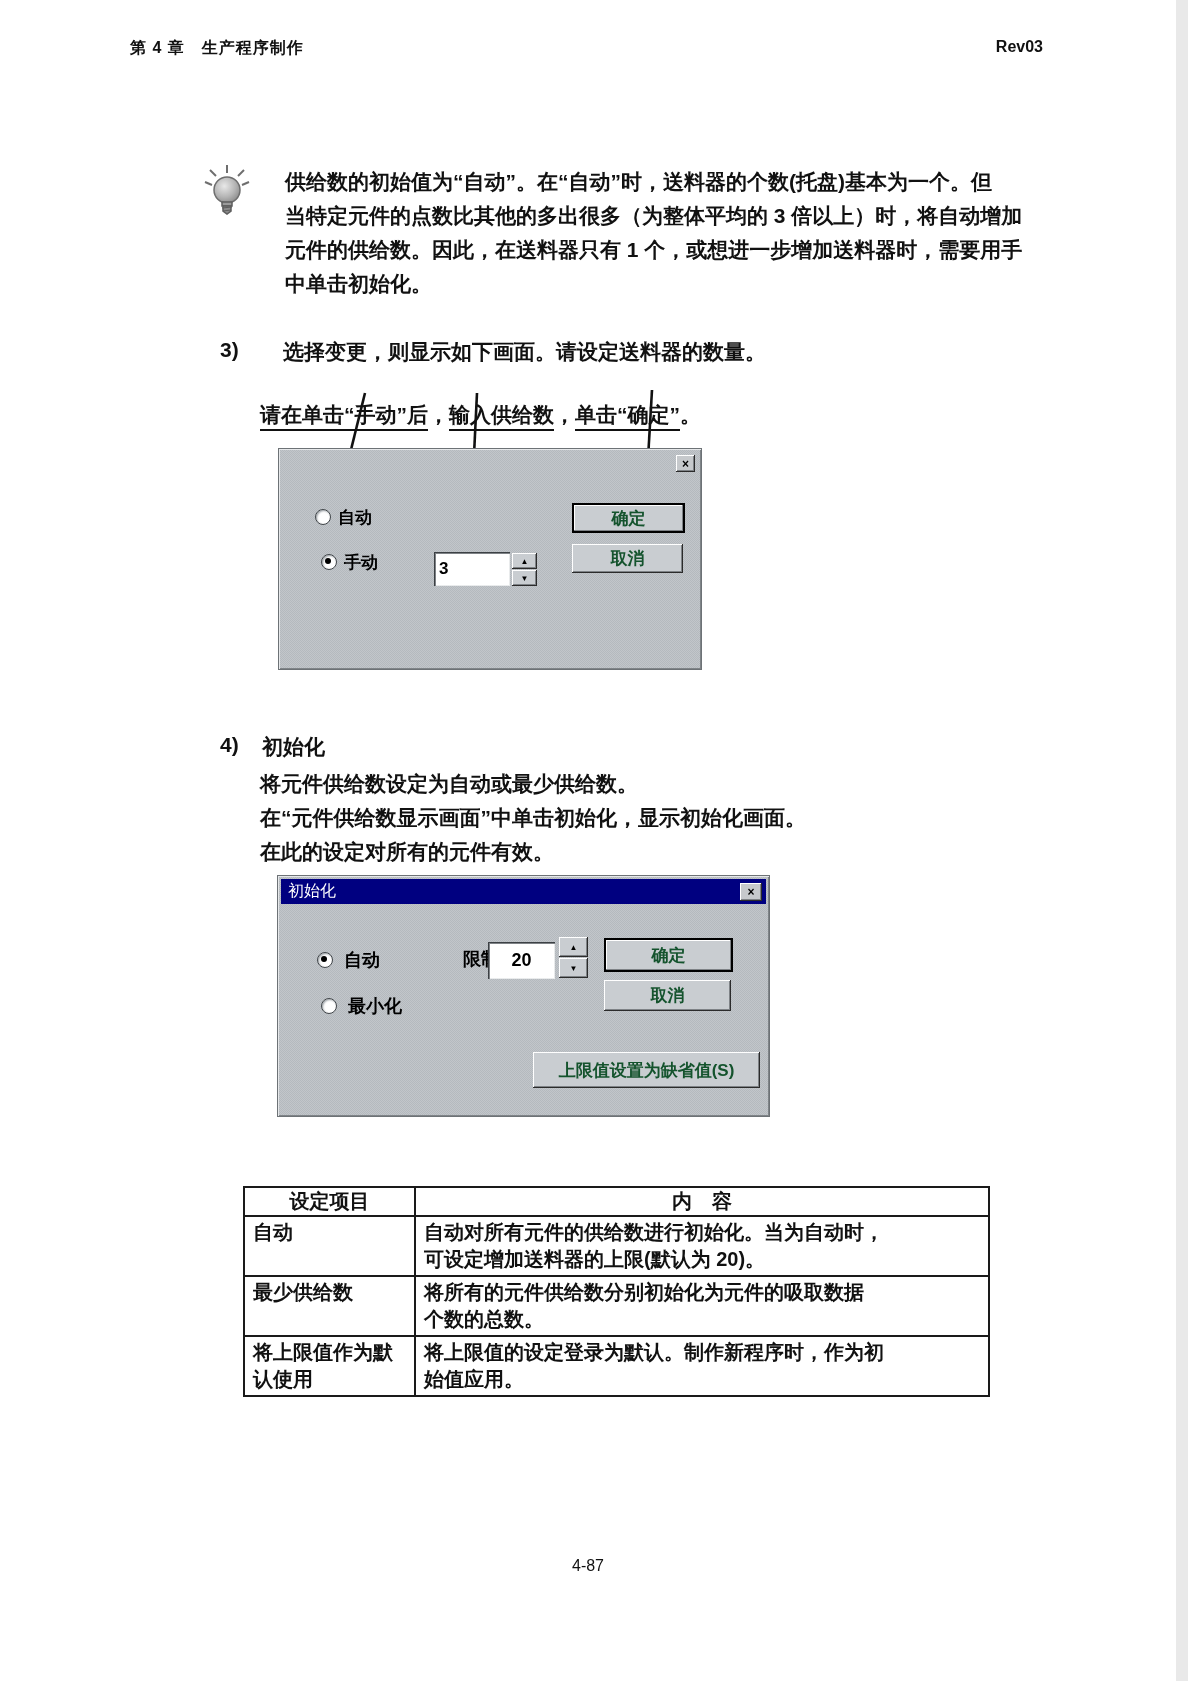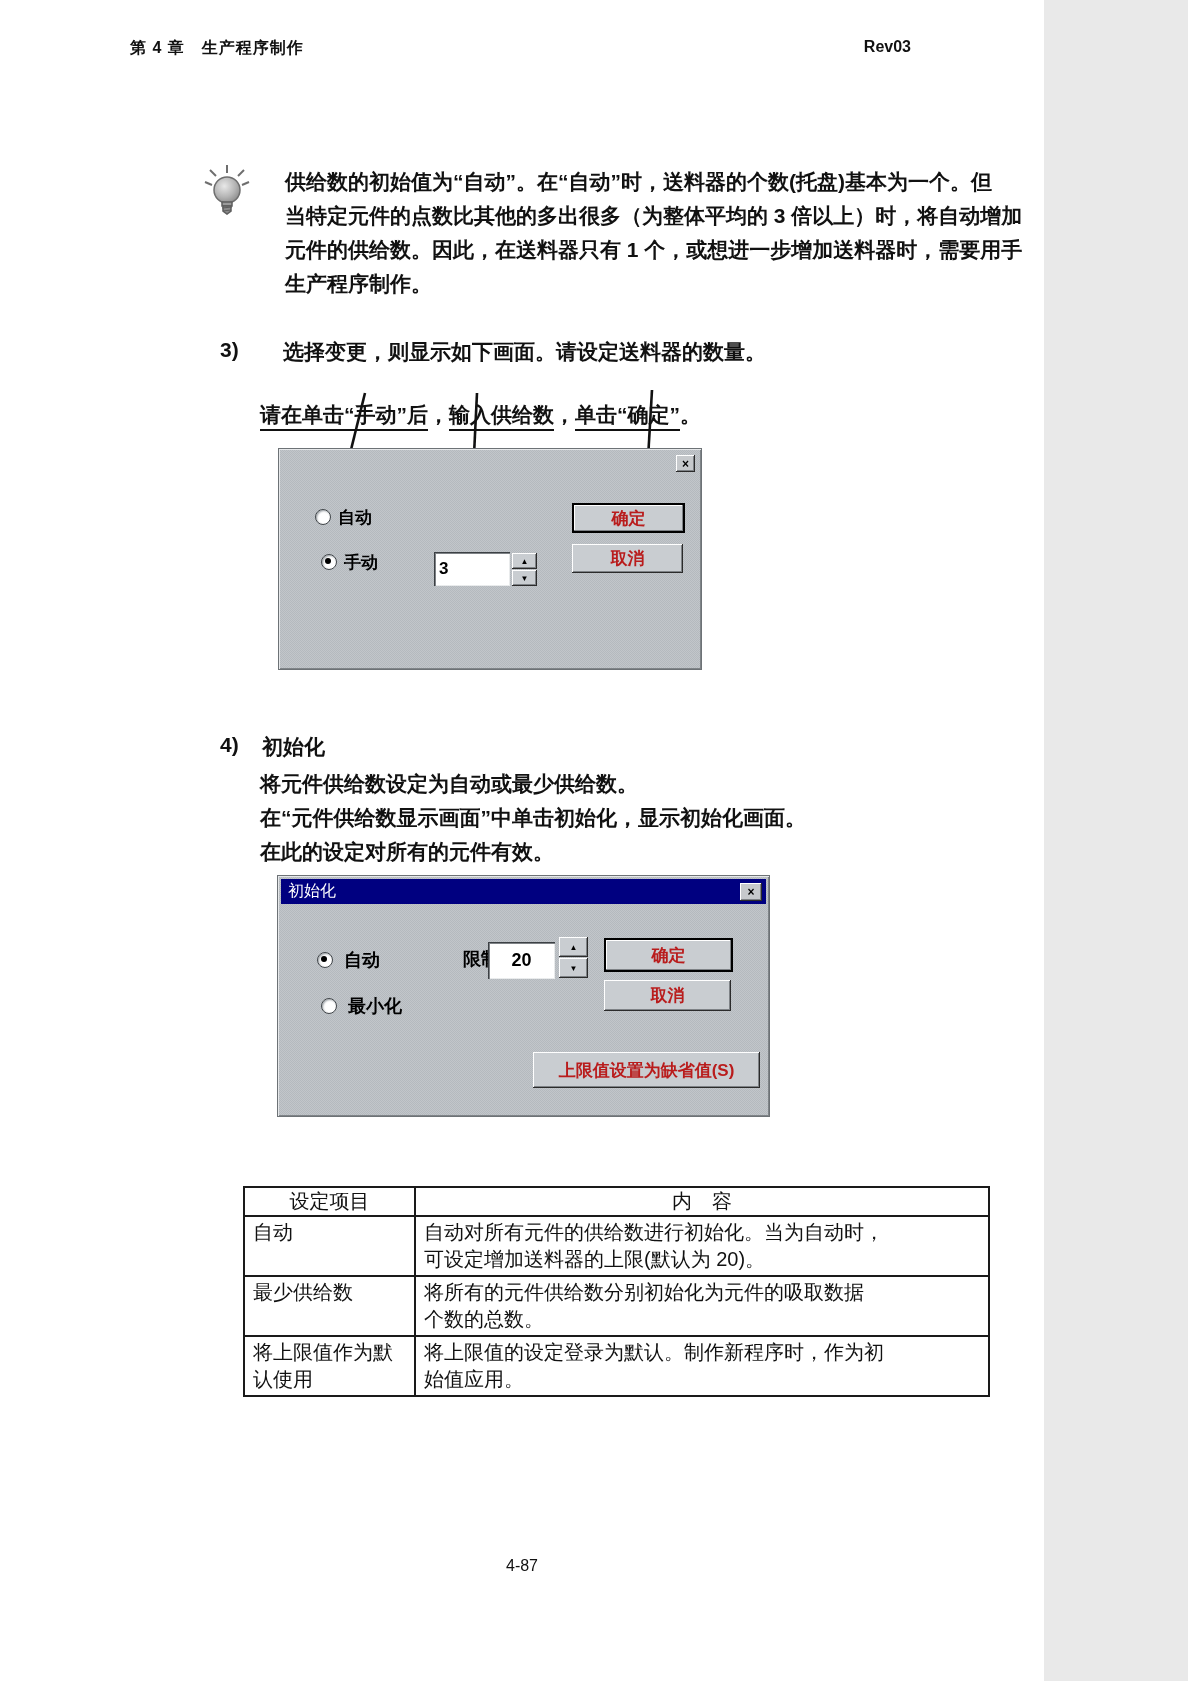"第 4 章 生产程序制作" .page { width: 1044px -> 1176px }
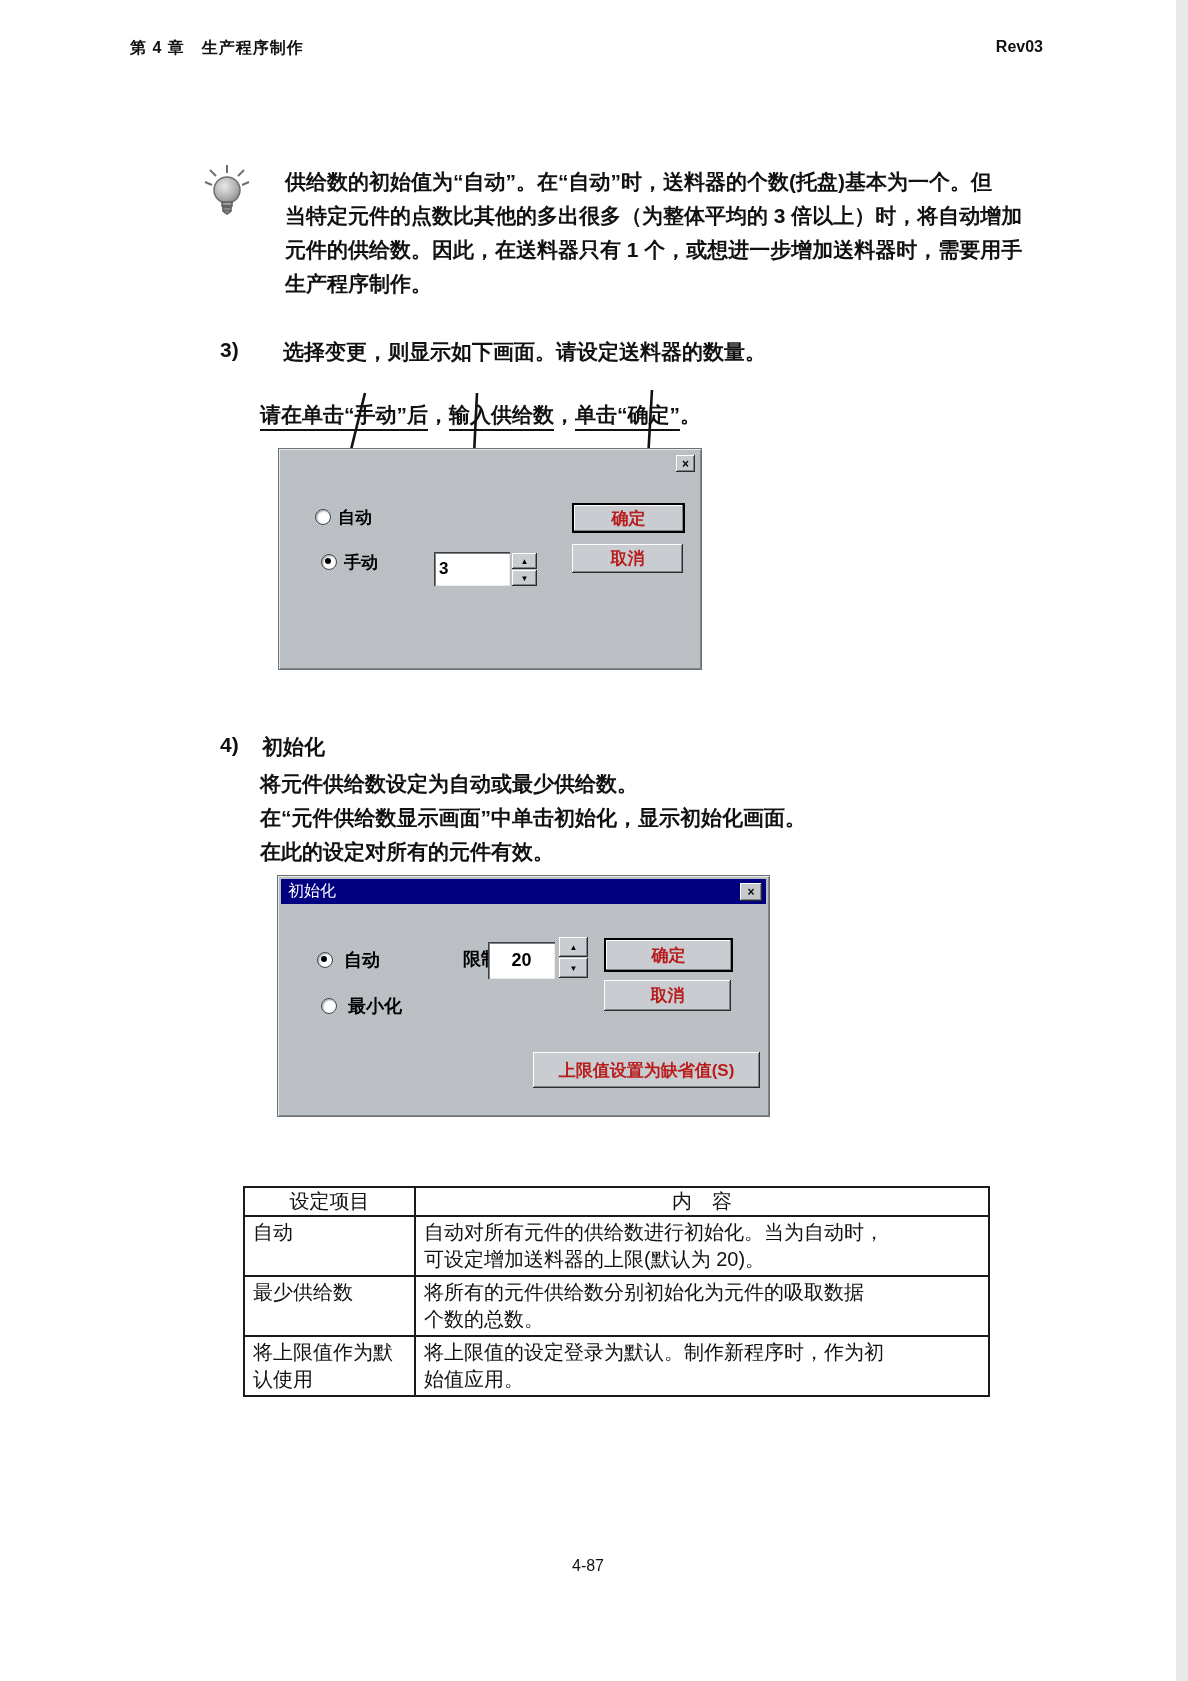"生产程序制作。" div.tip-line { text: 生产程序制作 -> 中单击初始化 }
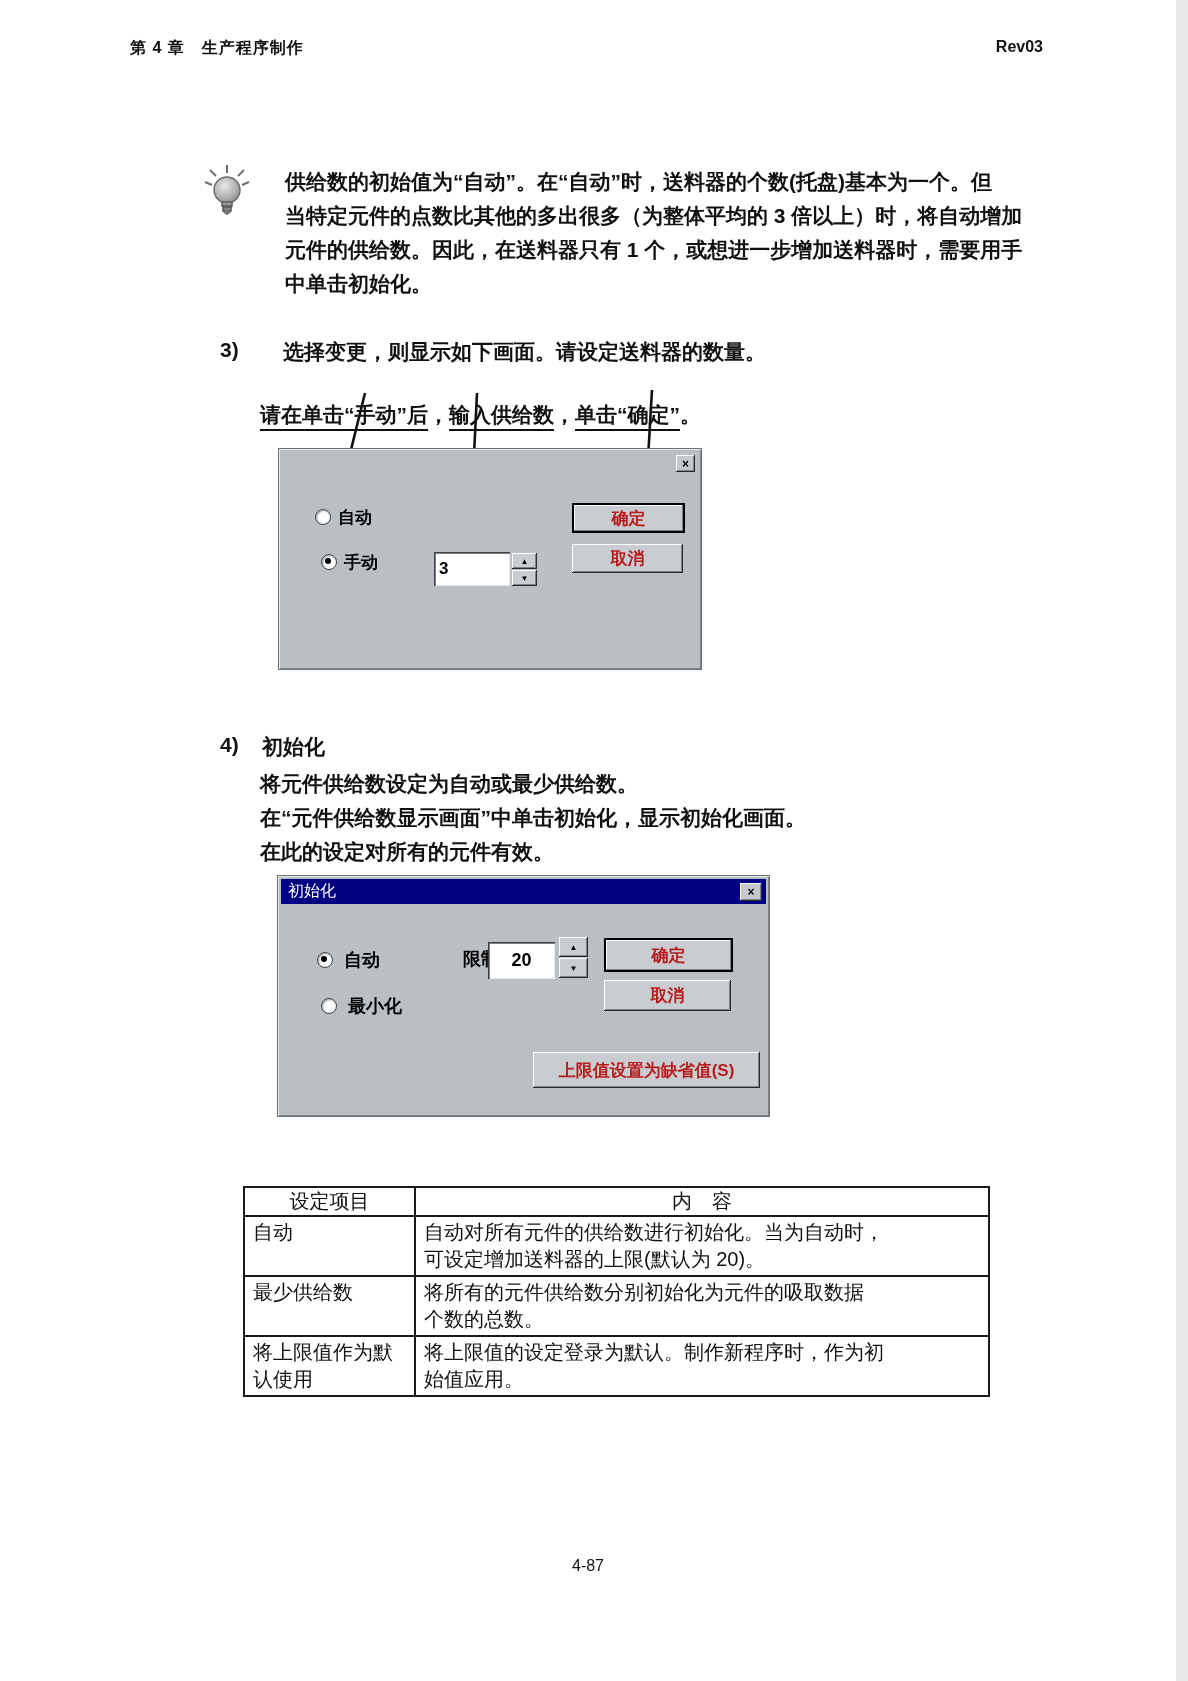"确定" .btn { color: #b91c1c -> #14532d }
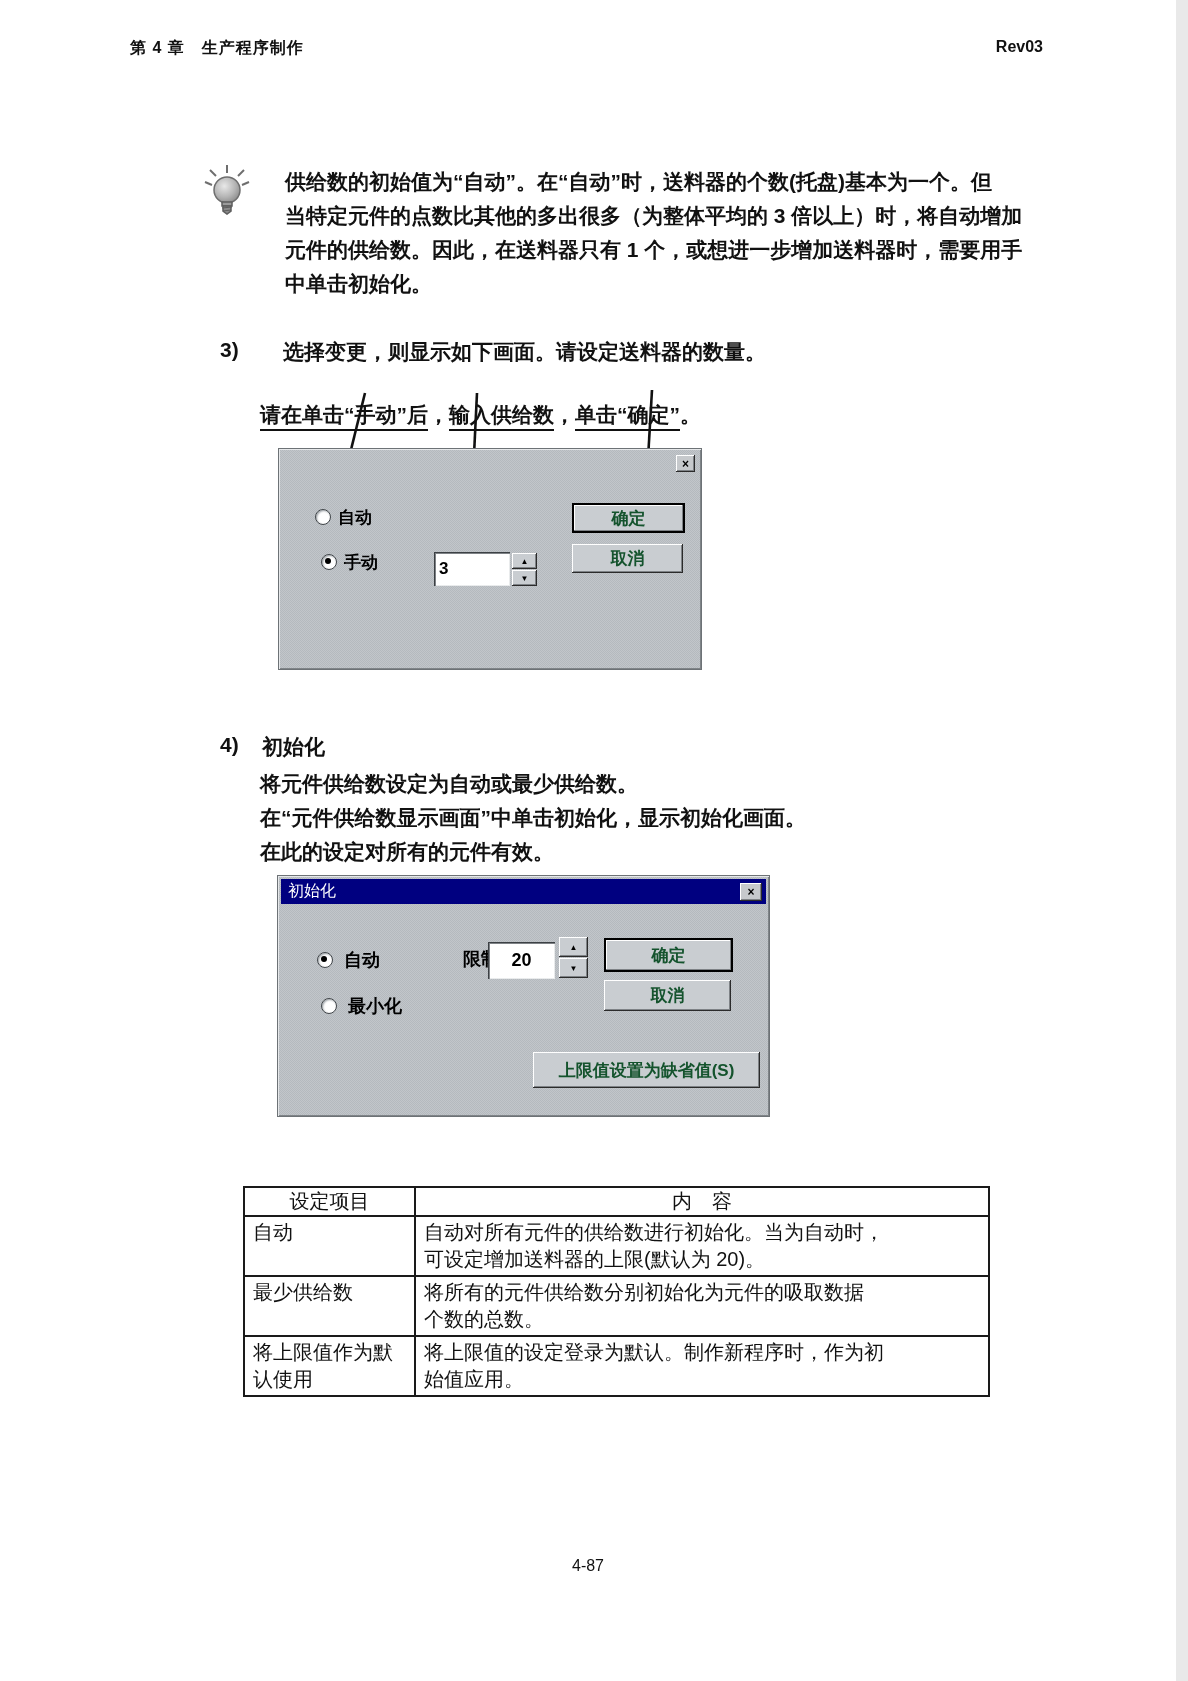"设定项目" table.settings th,table.settings td { font-weight: 400 -> 700 }
